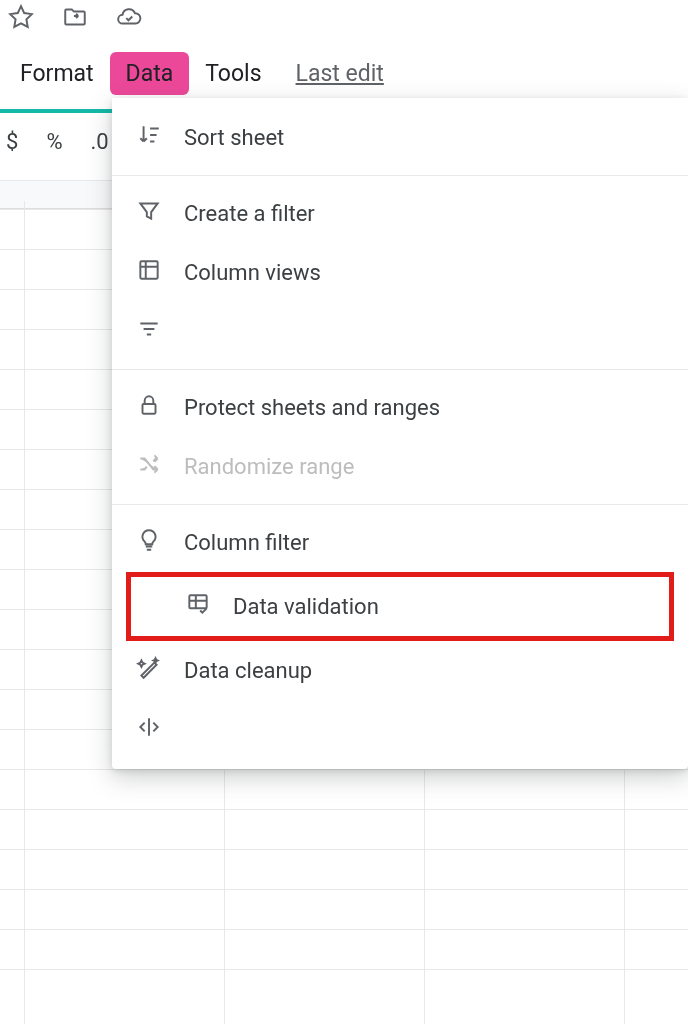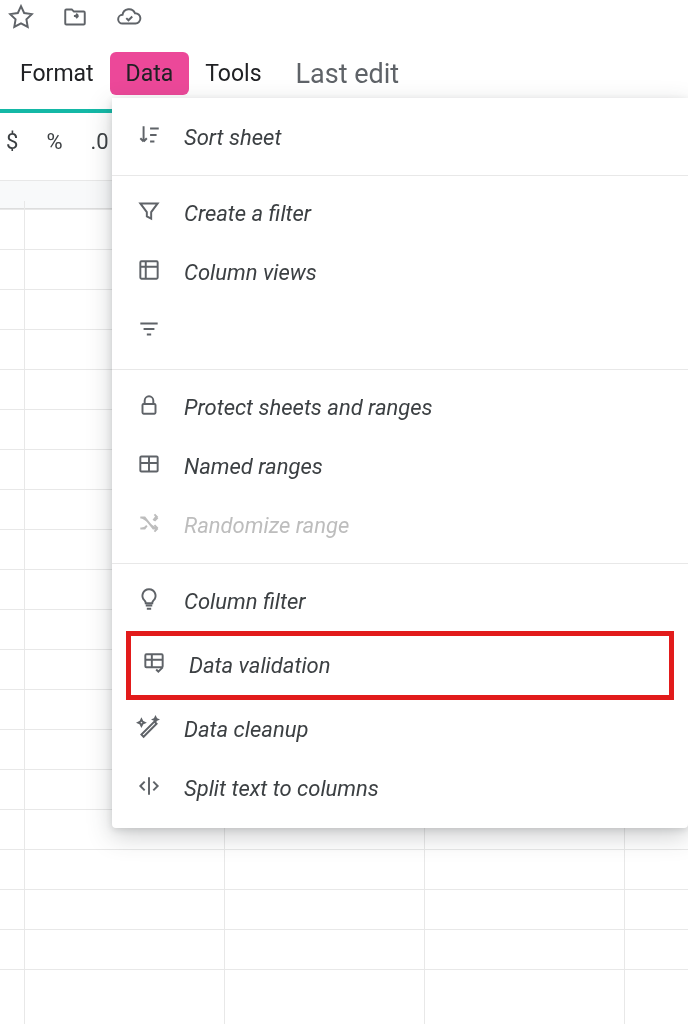"Last edit" .last-edit { font-size: 27px -> 23px; text-decoration: none -> underline }
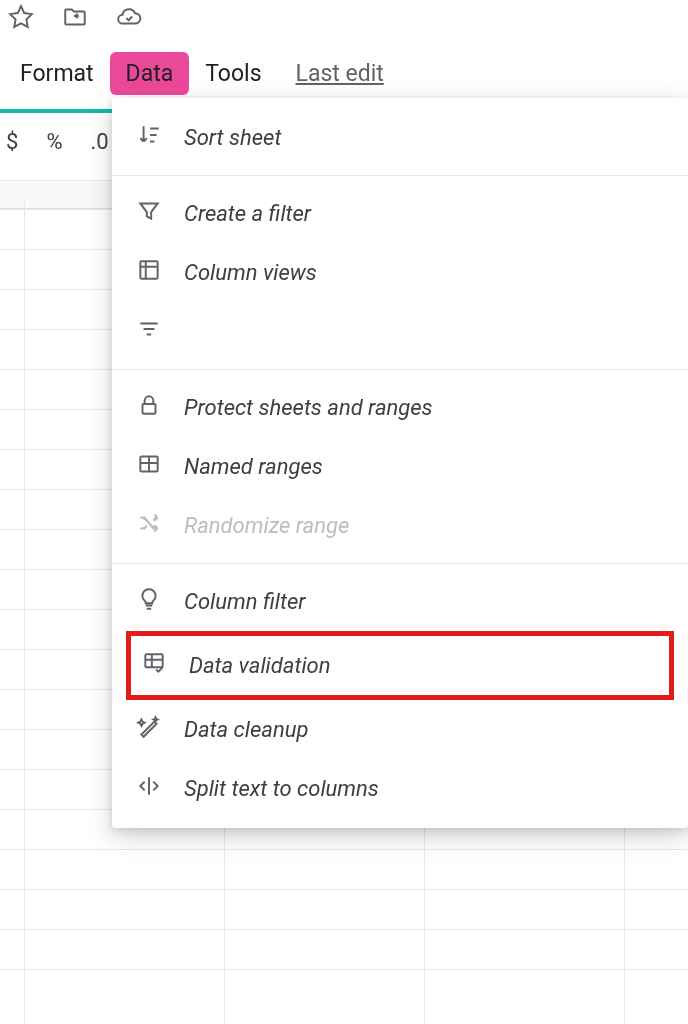"Sort sheet" .dropdown { font-style: italic -> none }
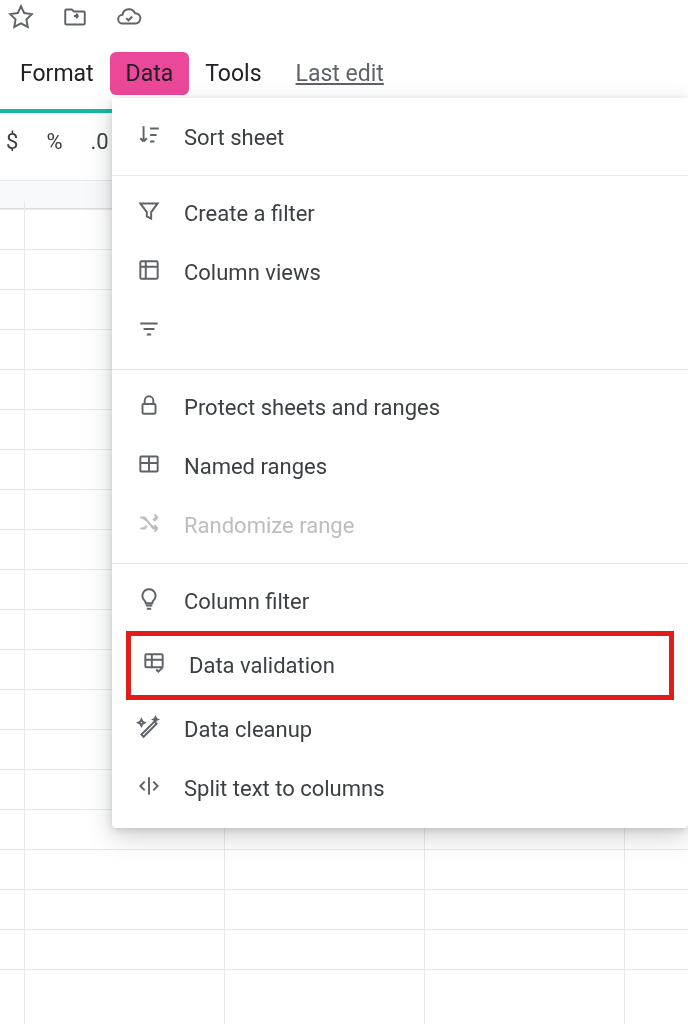"Named ranges" div.dd-item { html: <div> <span><svg> <rect></rect> <path></path> </svg></span> <span>Named ranges</span> </div> -> none }
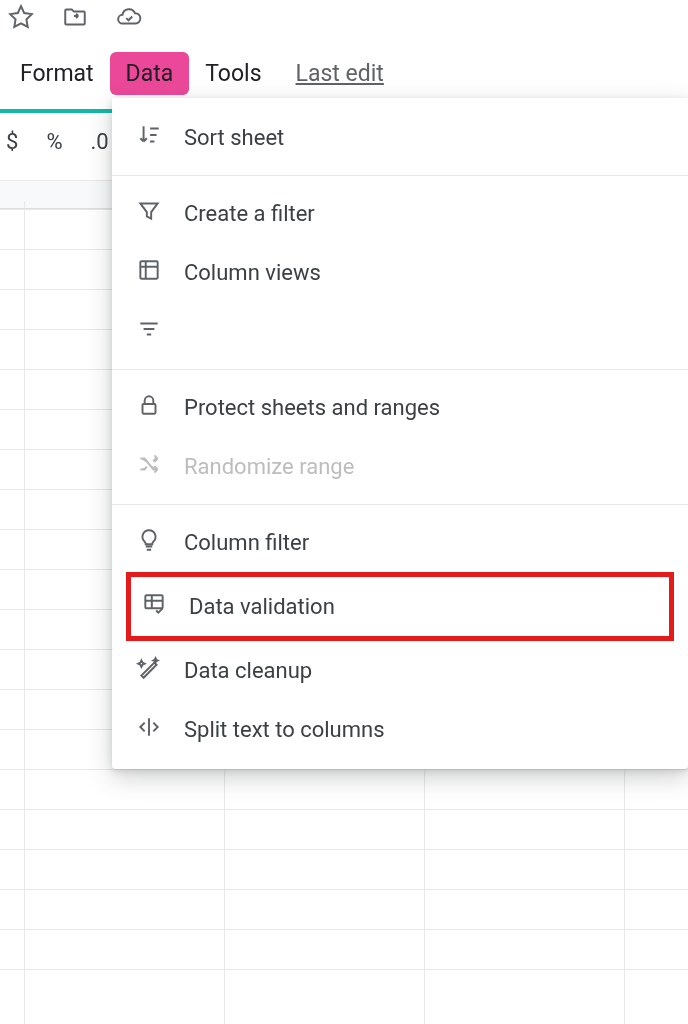"Data validation" .highlight-box { padding-left: none -> 44px }
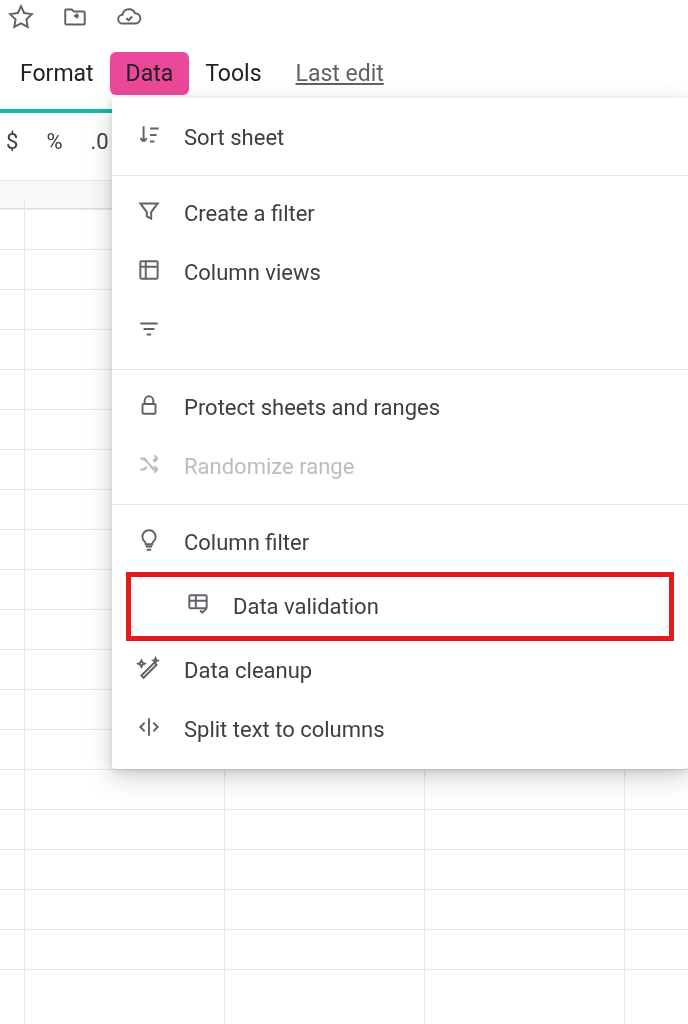"Split text to columns" span { html: <span>Split text to columns</span> -> none }
